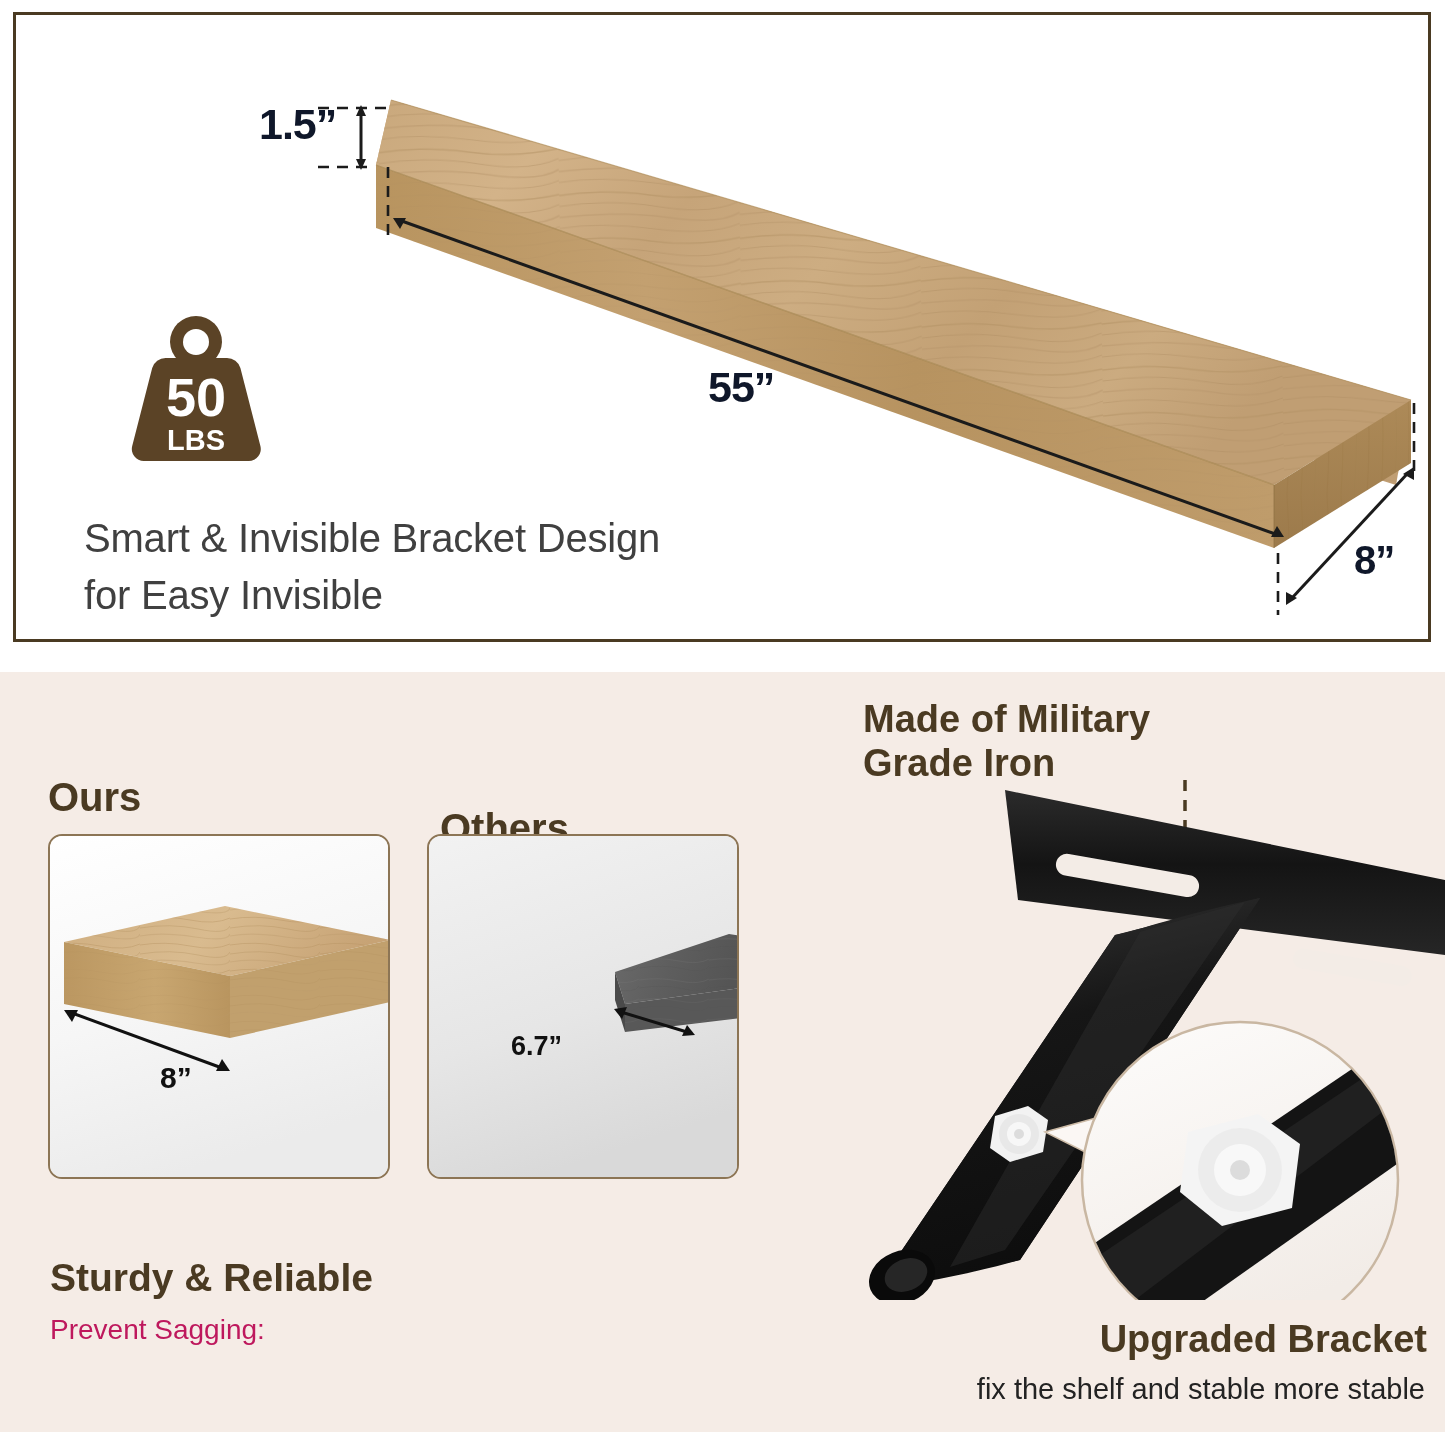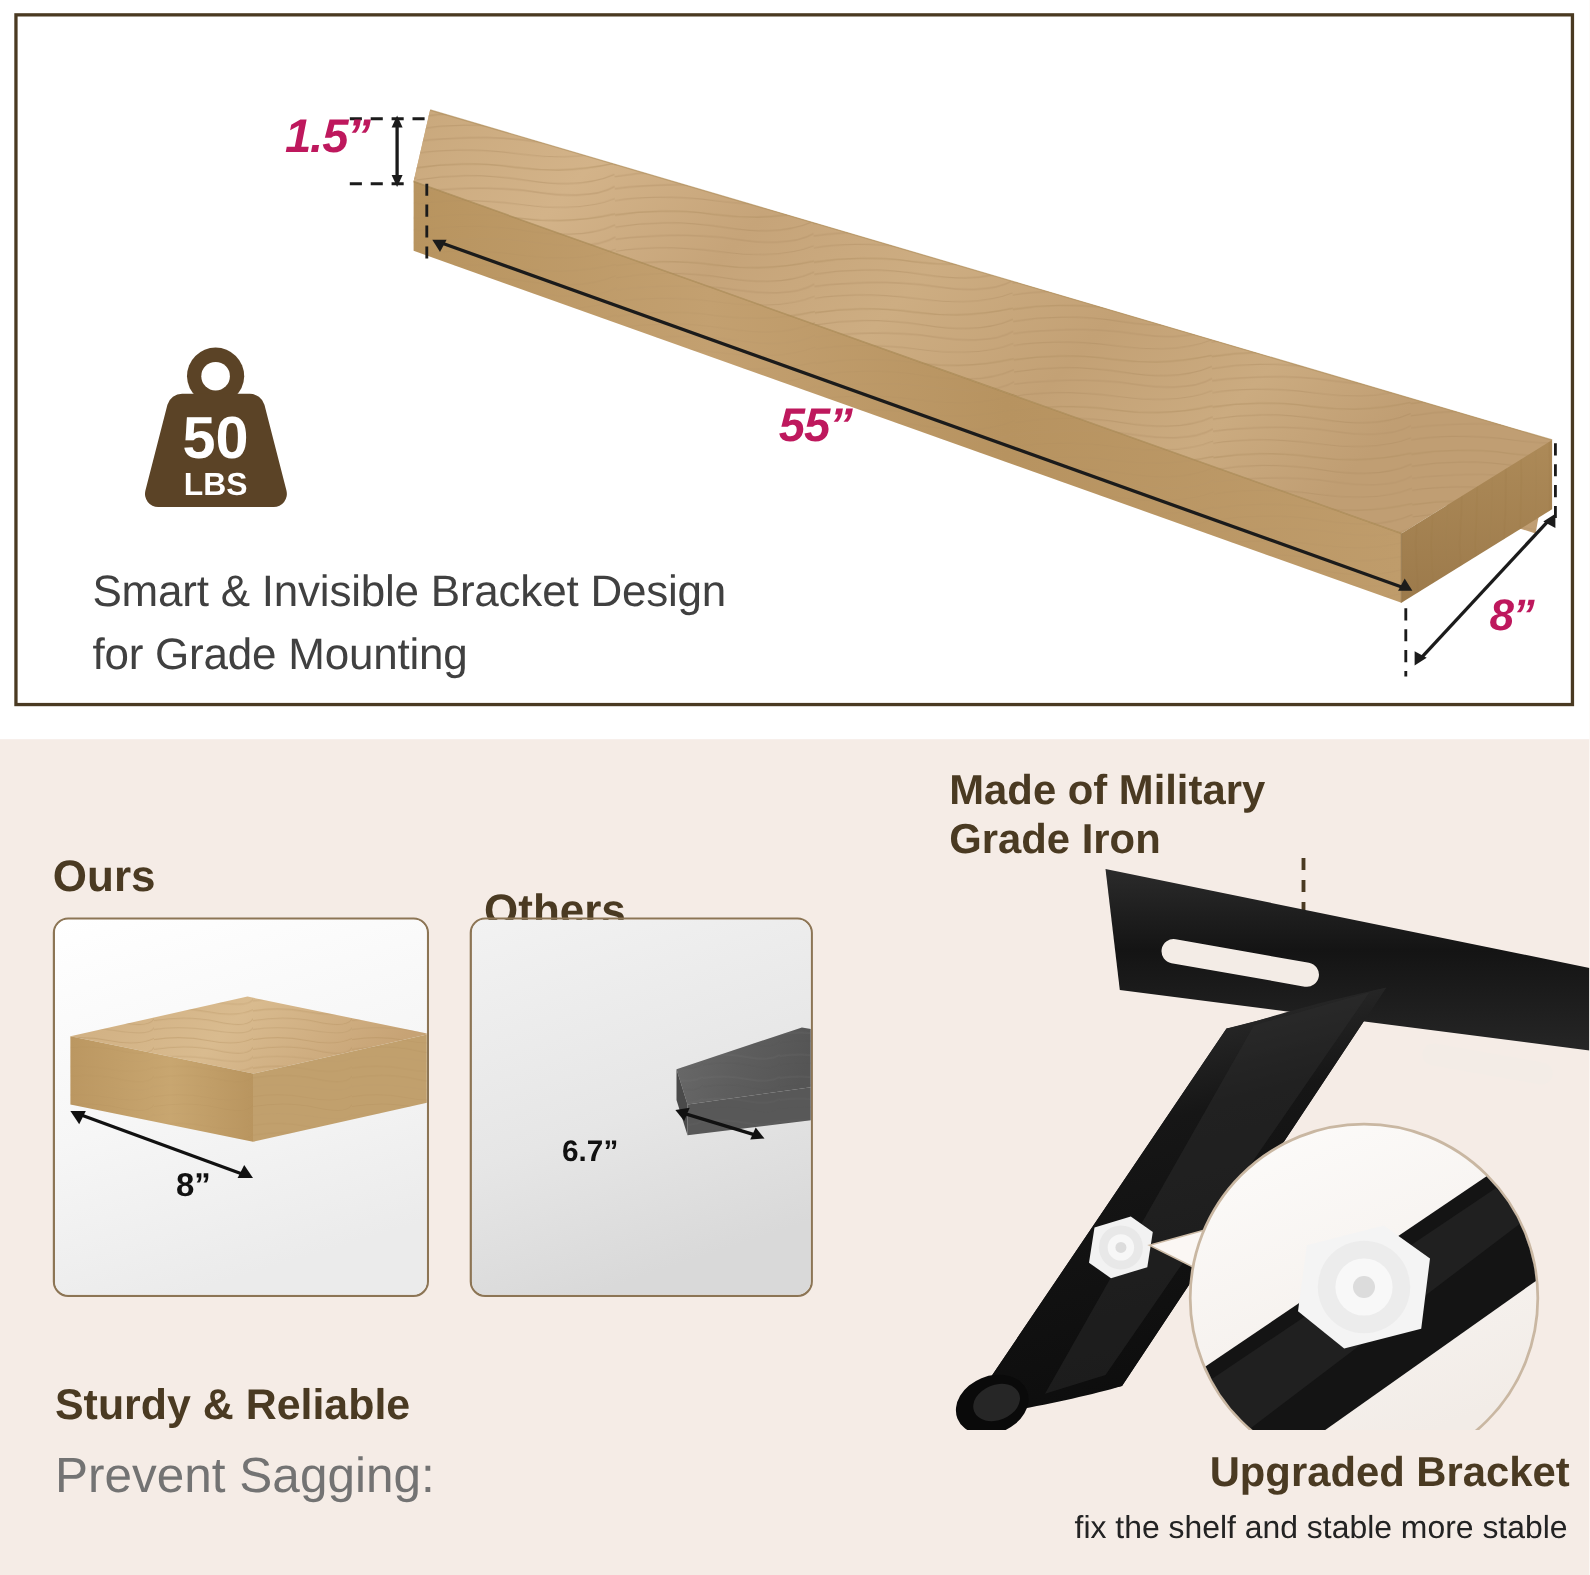"1.5”" .dim { color: #be185d -> #0f172a; font-style: italic -> none }
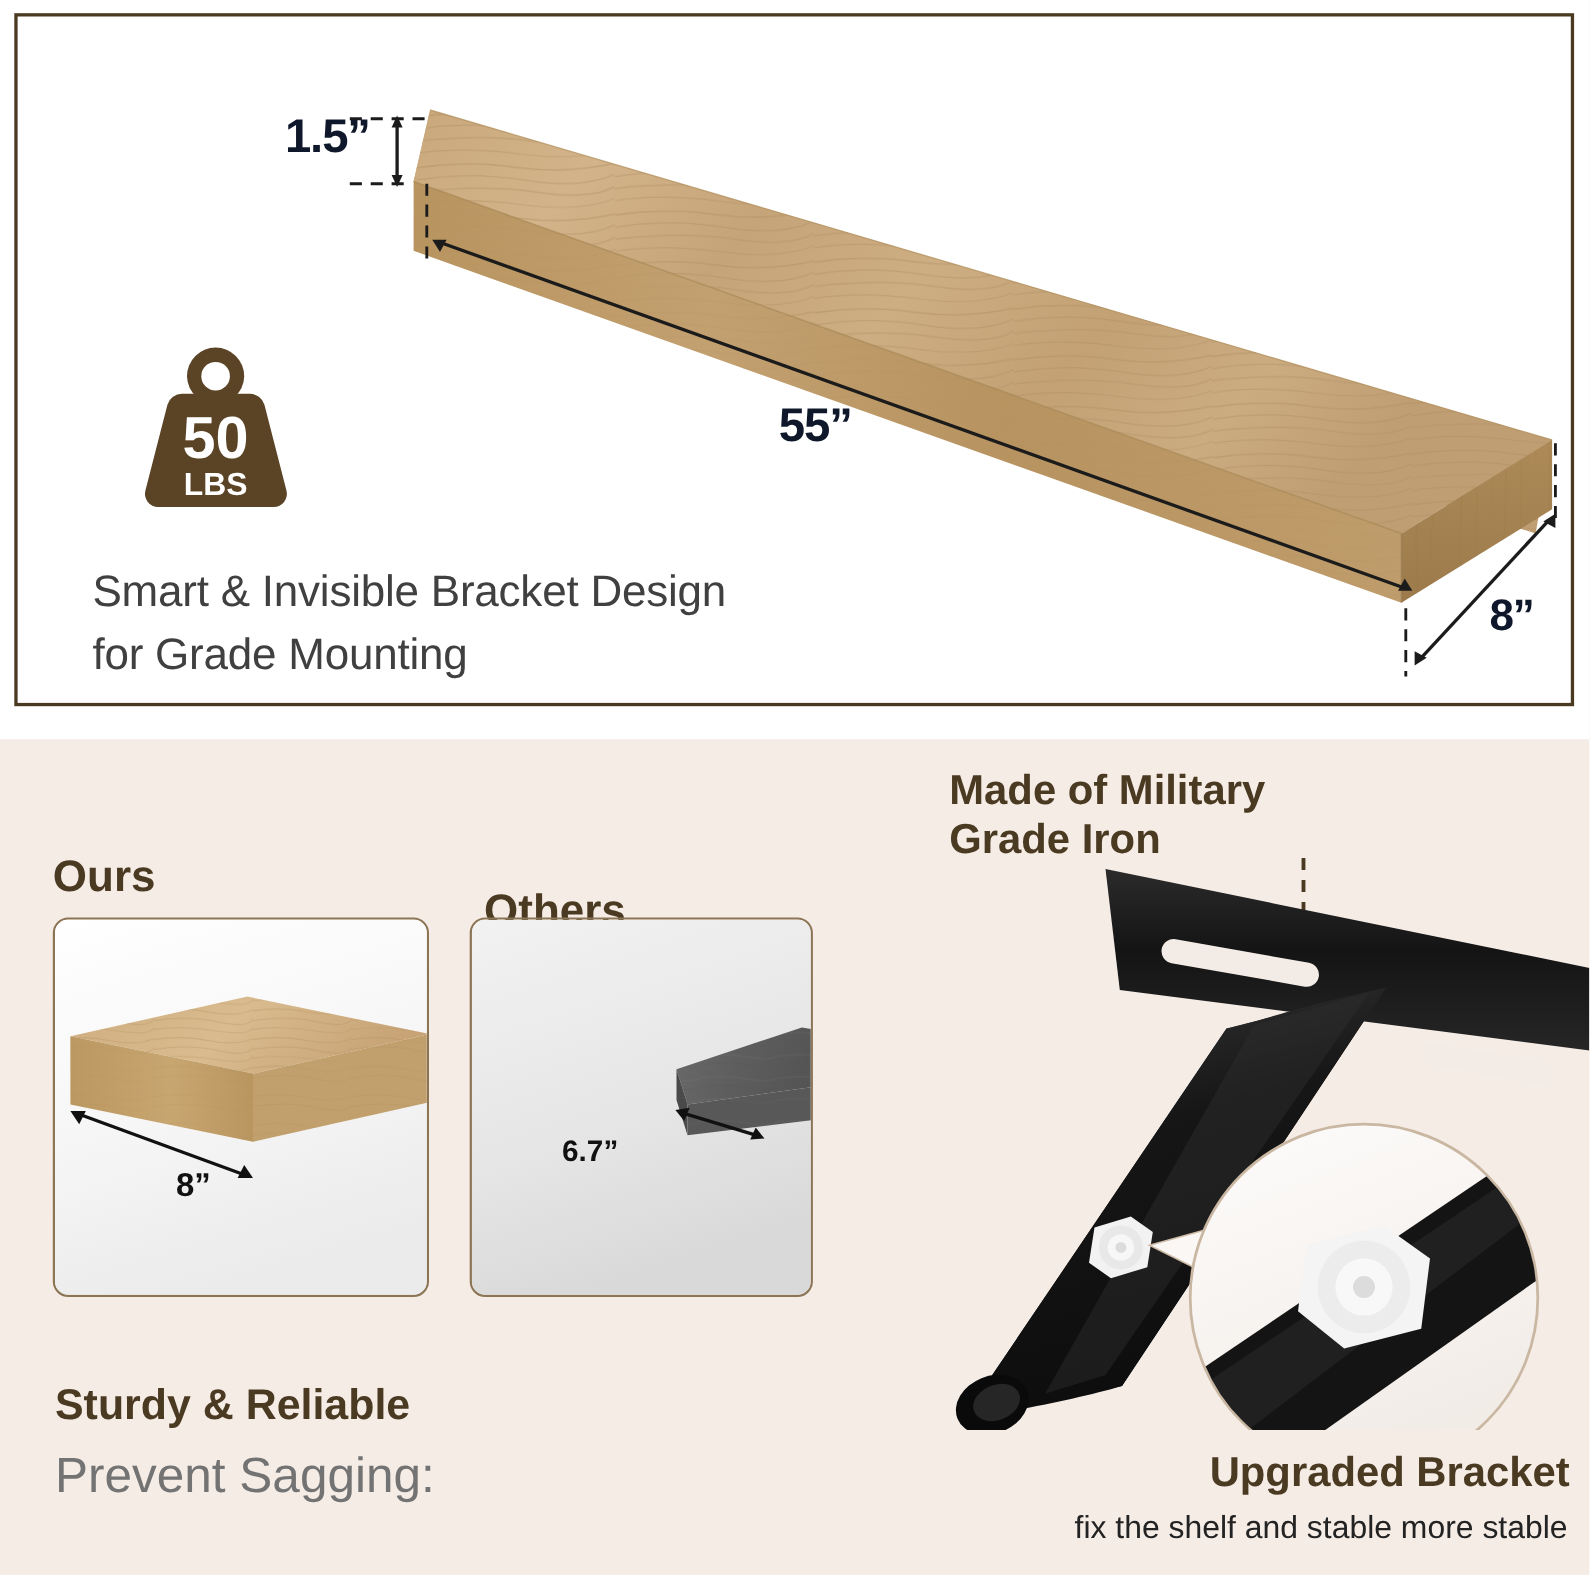"for Grade Mounting" div { text: Grade Mounting -> Easy Invisible }
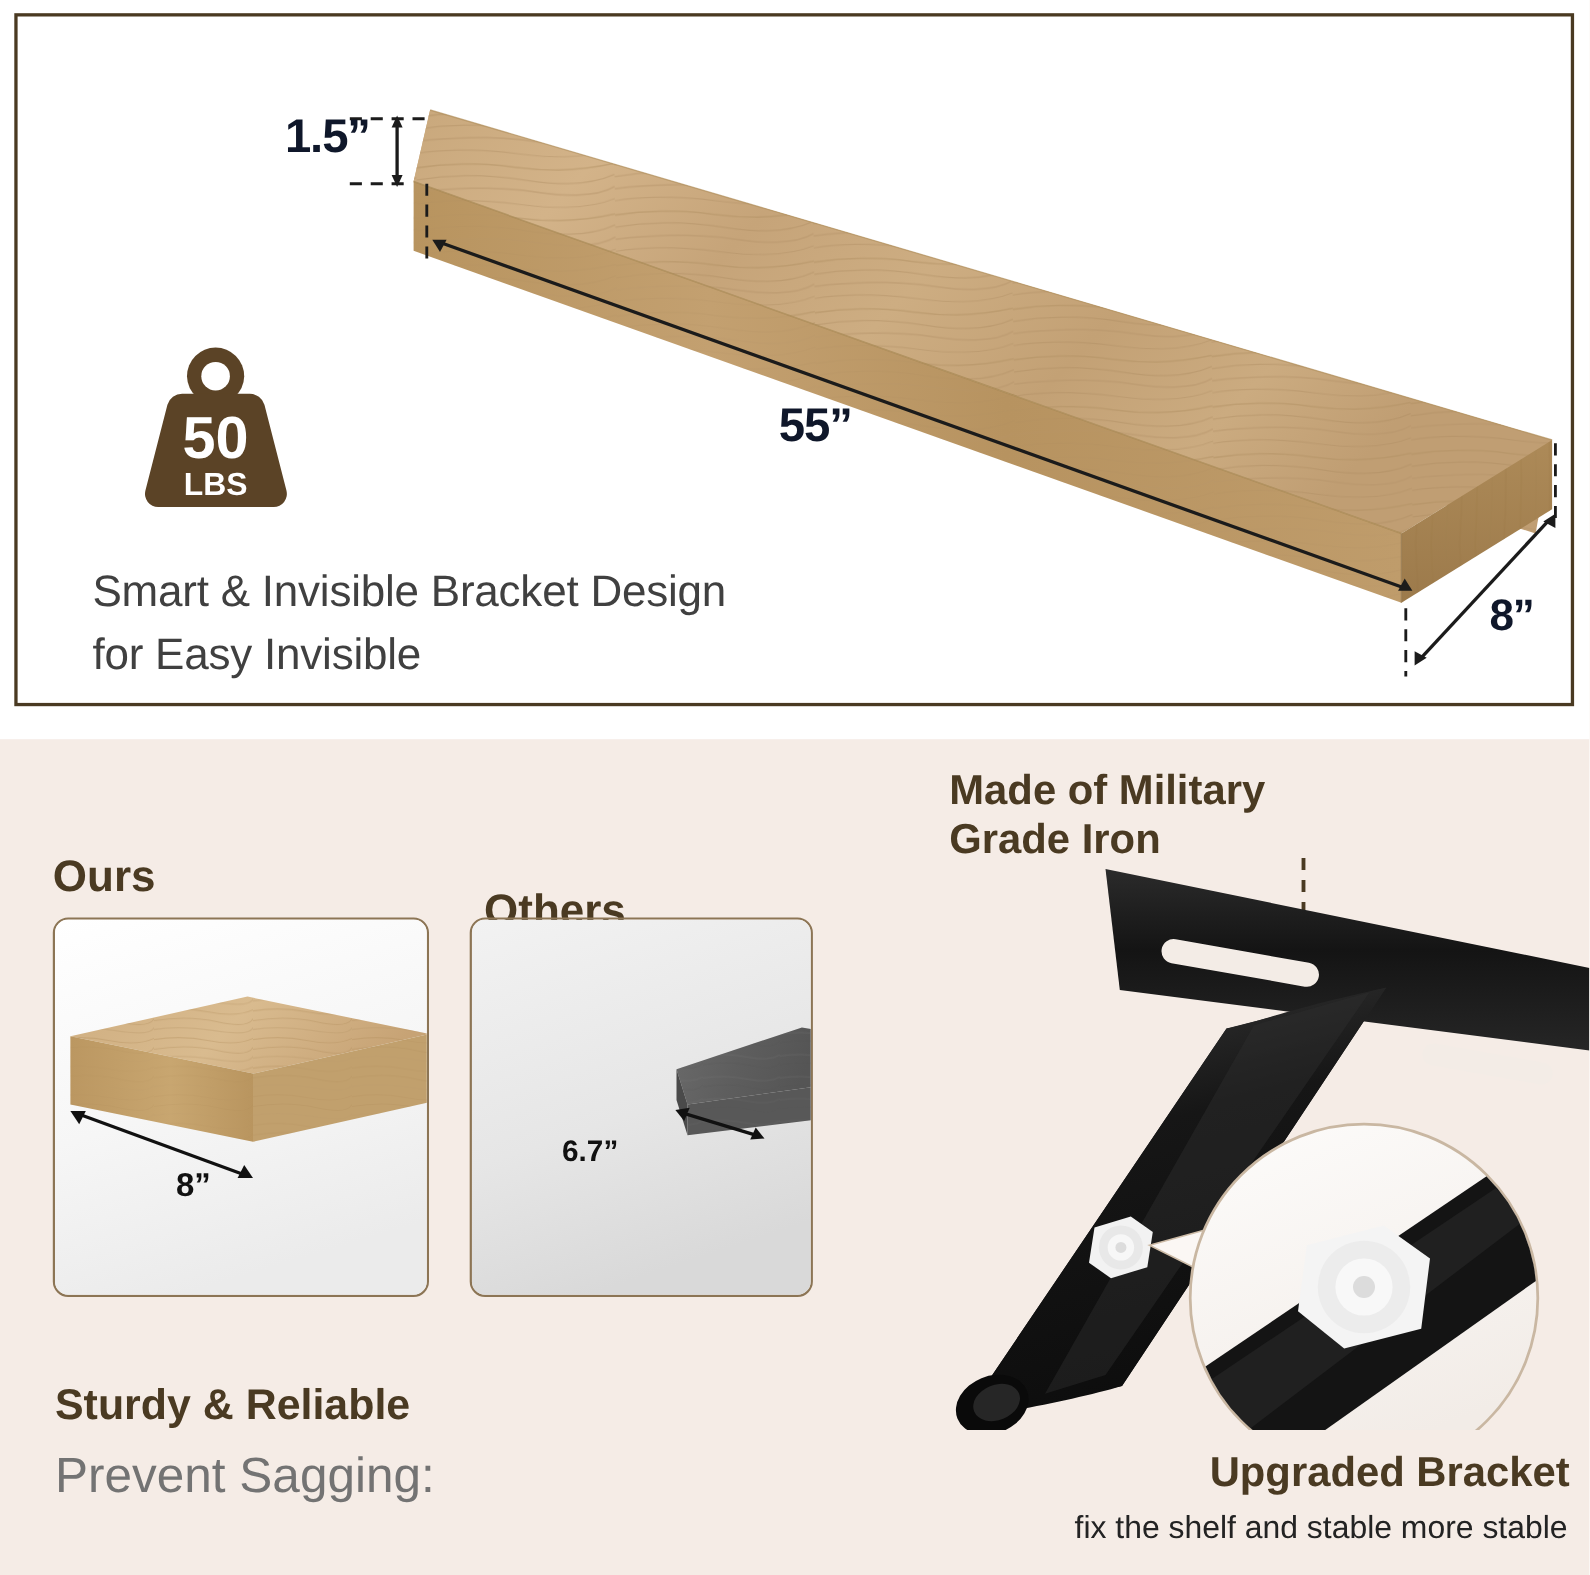"Prevent Sagging:" .blk-sub { color: #737373 -> #be185d; font-size: 45px -> 28px }
